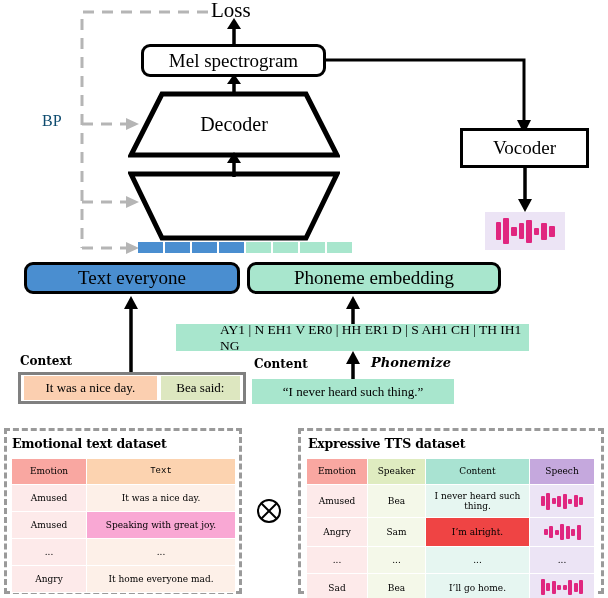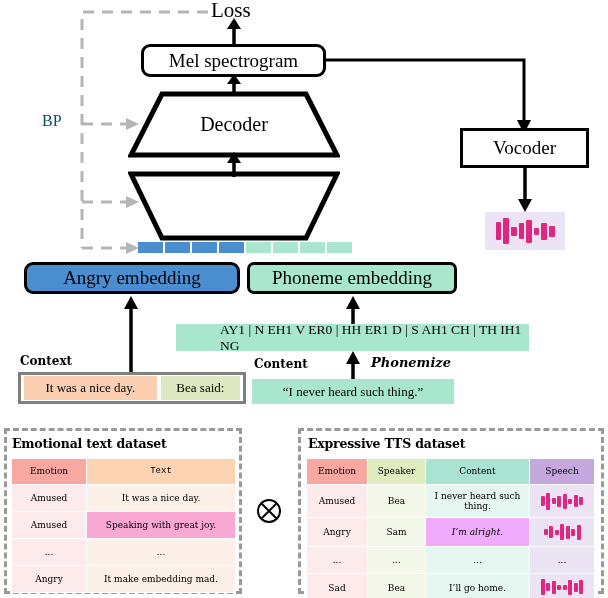"Angry embedding" span { text: Angry embedding -> Text everyone }
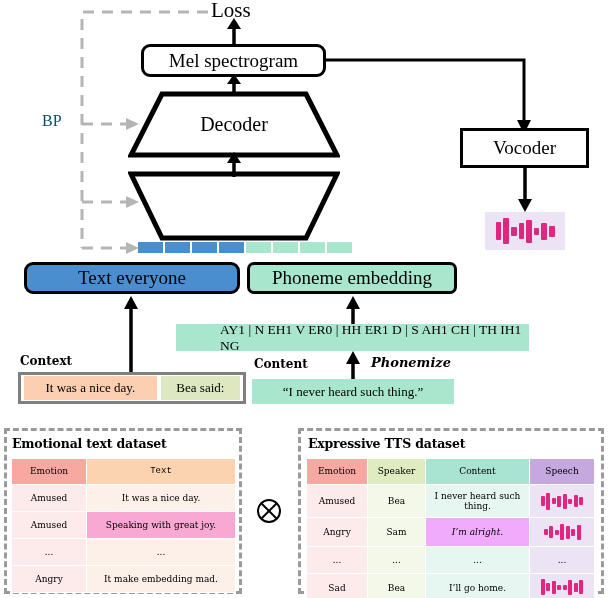"Phoneme embedding" div.pill { border-radius: 7px -> none; width: 210px -> 254px }
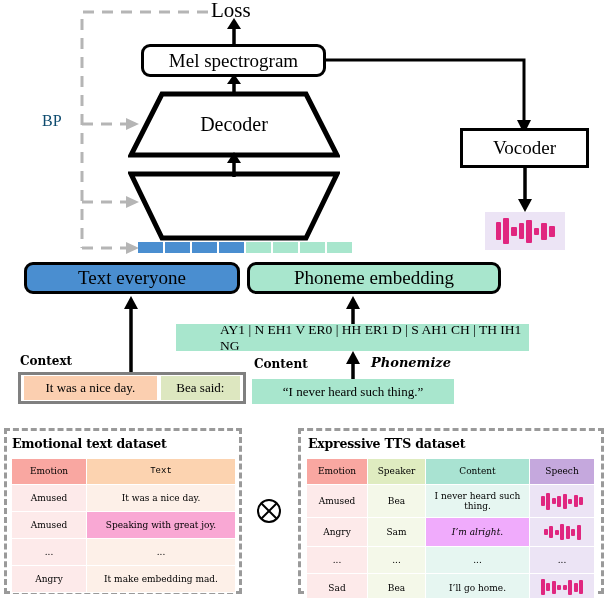"I’m alright." td { background: #f0abfc -> #ef4444; font-style: italic -> none }
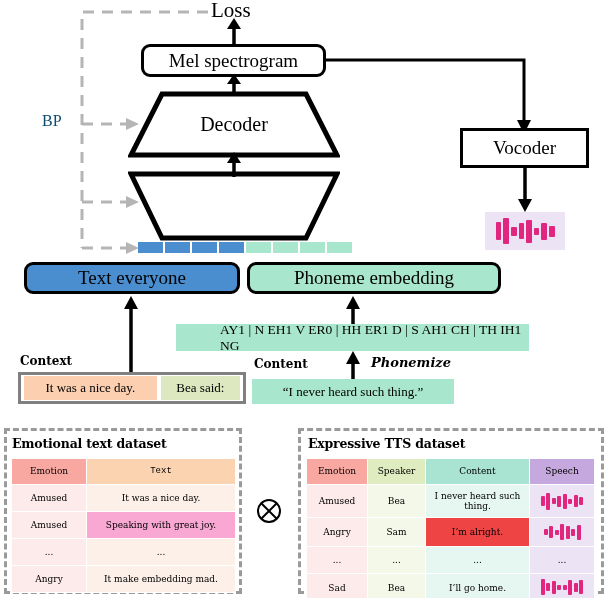"It make embedding mad." td { text: make embedding -> home everyone }
